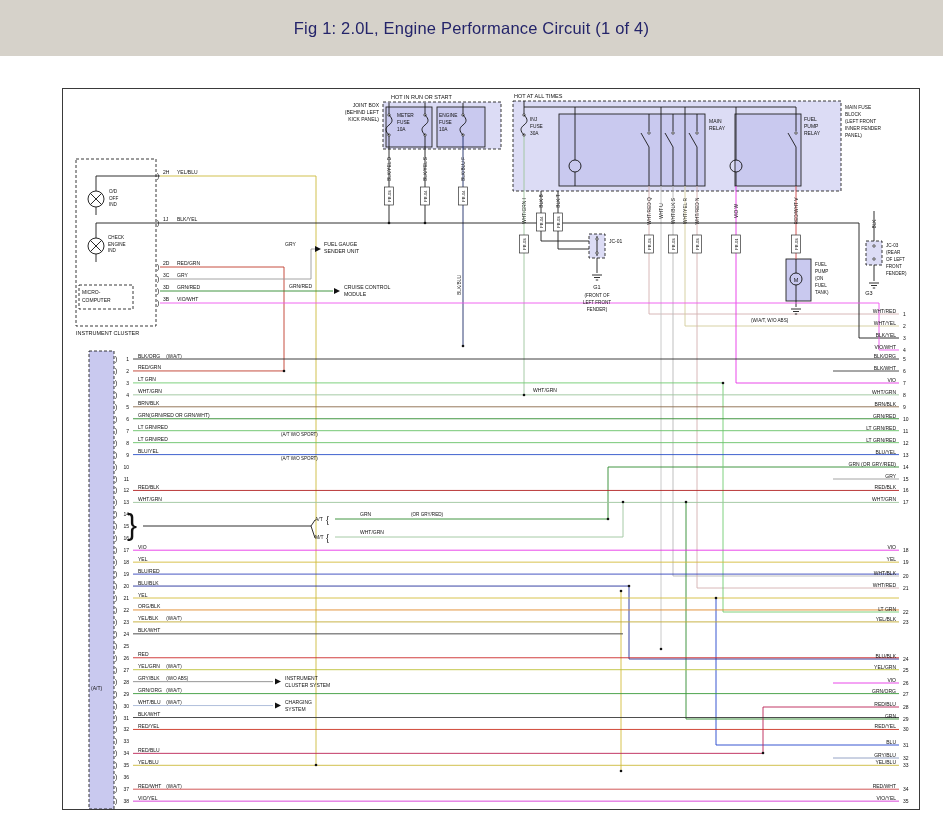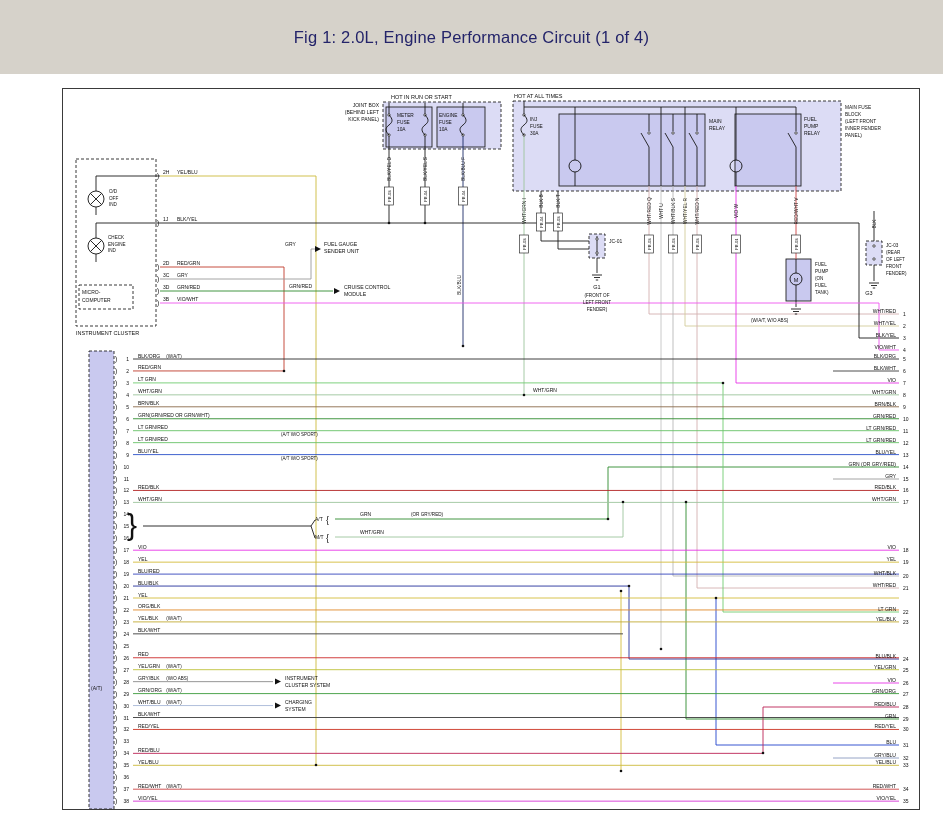"Fig 1: 2.0L, Engine Performance" .header { height: 74px -> 56px }
